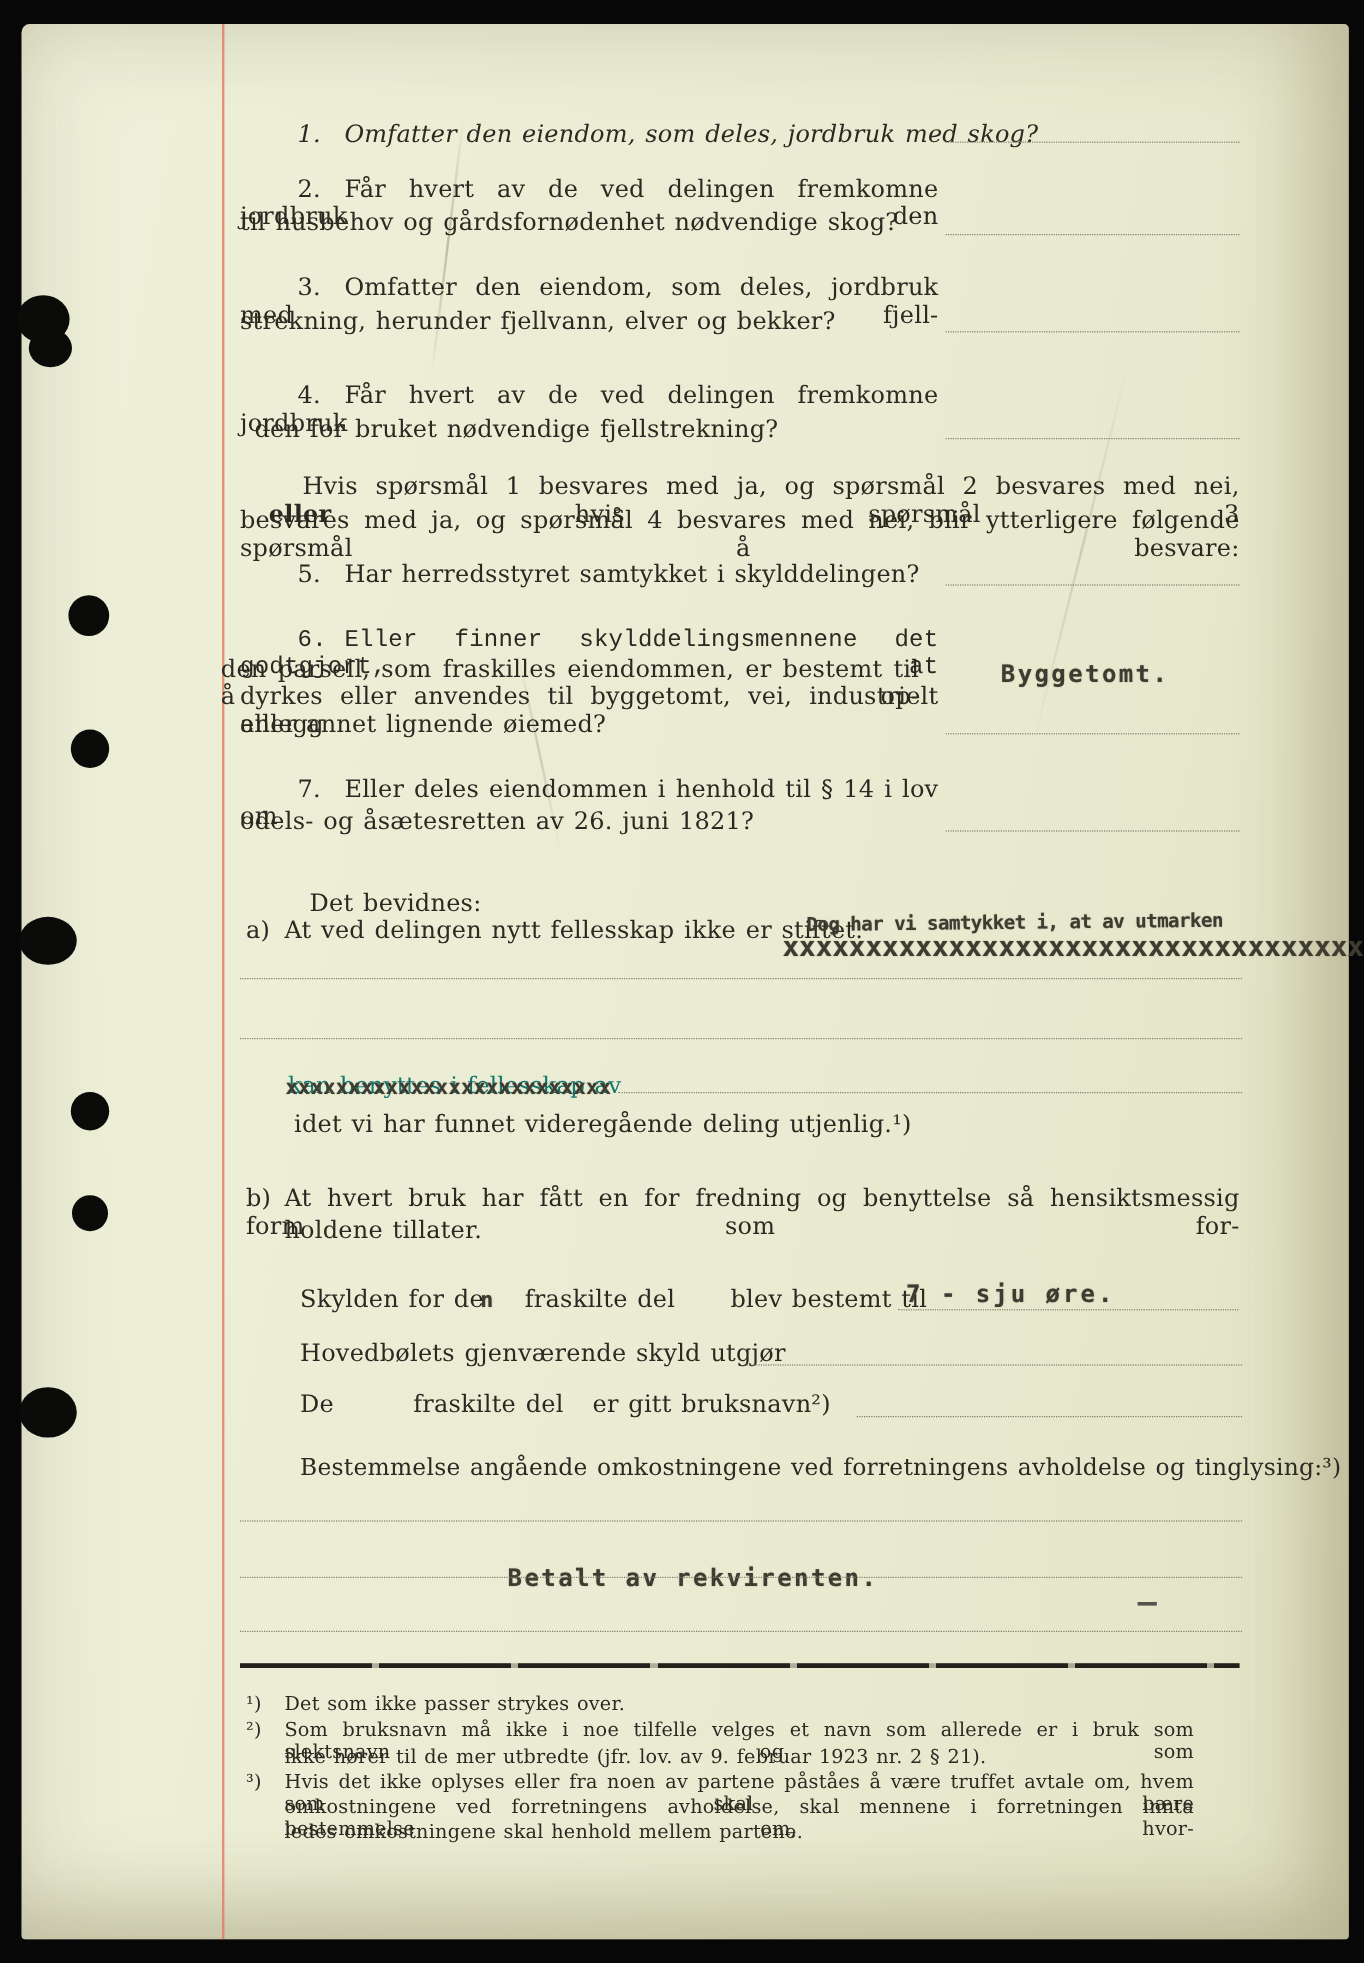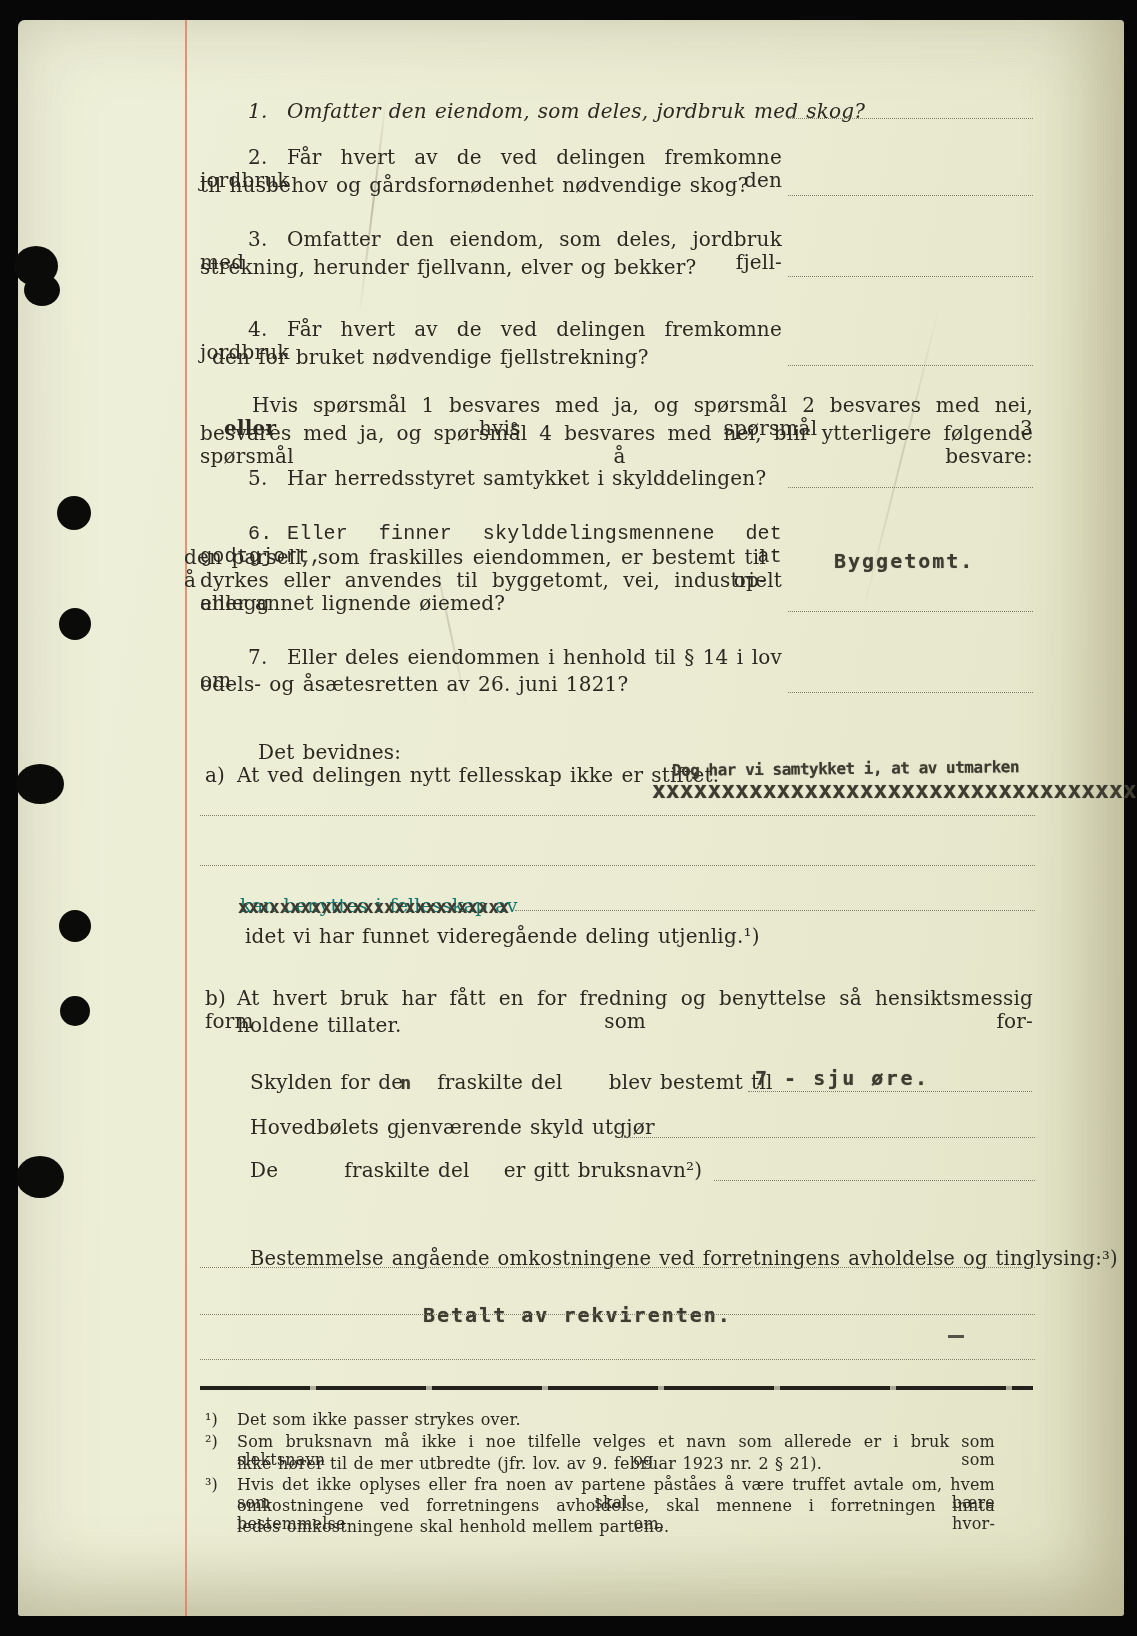"er gitt bruksnavn²)" span { margin-left: 34px -> 24px }
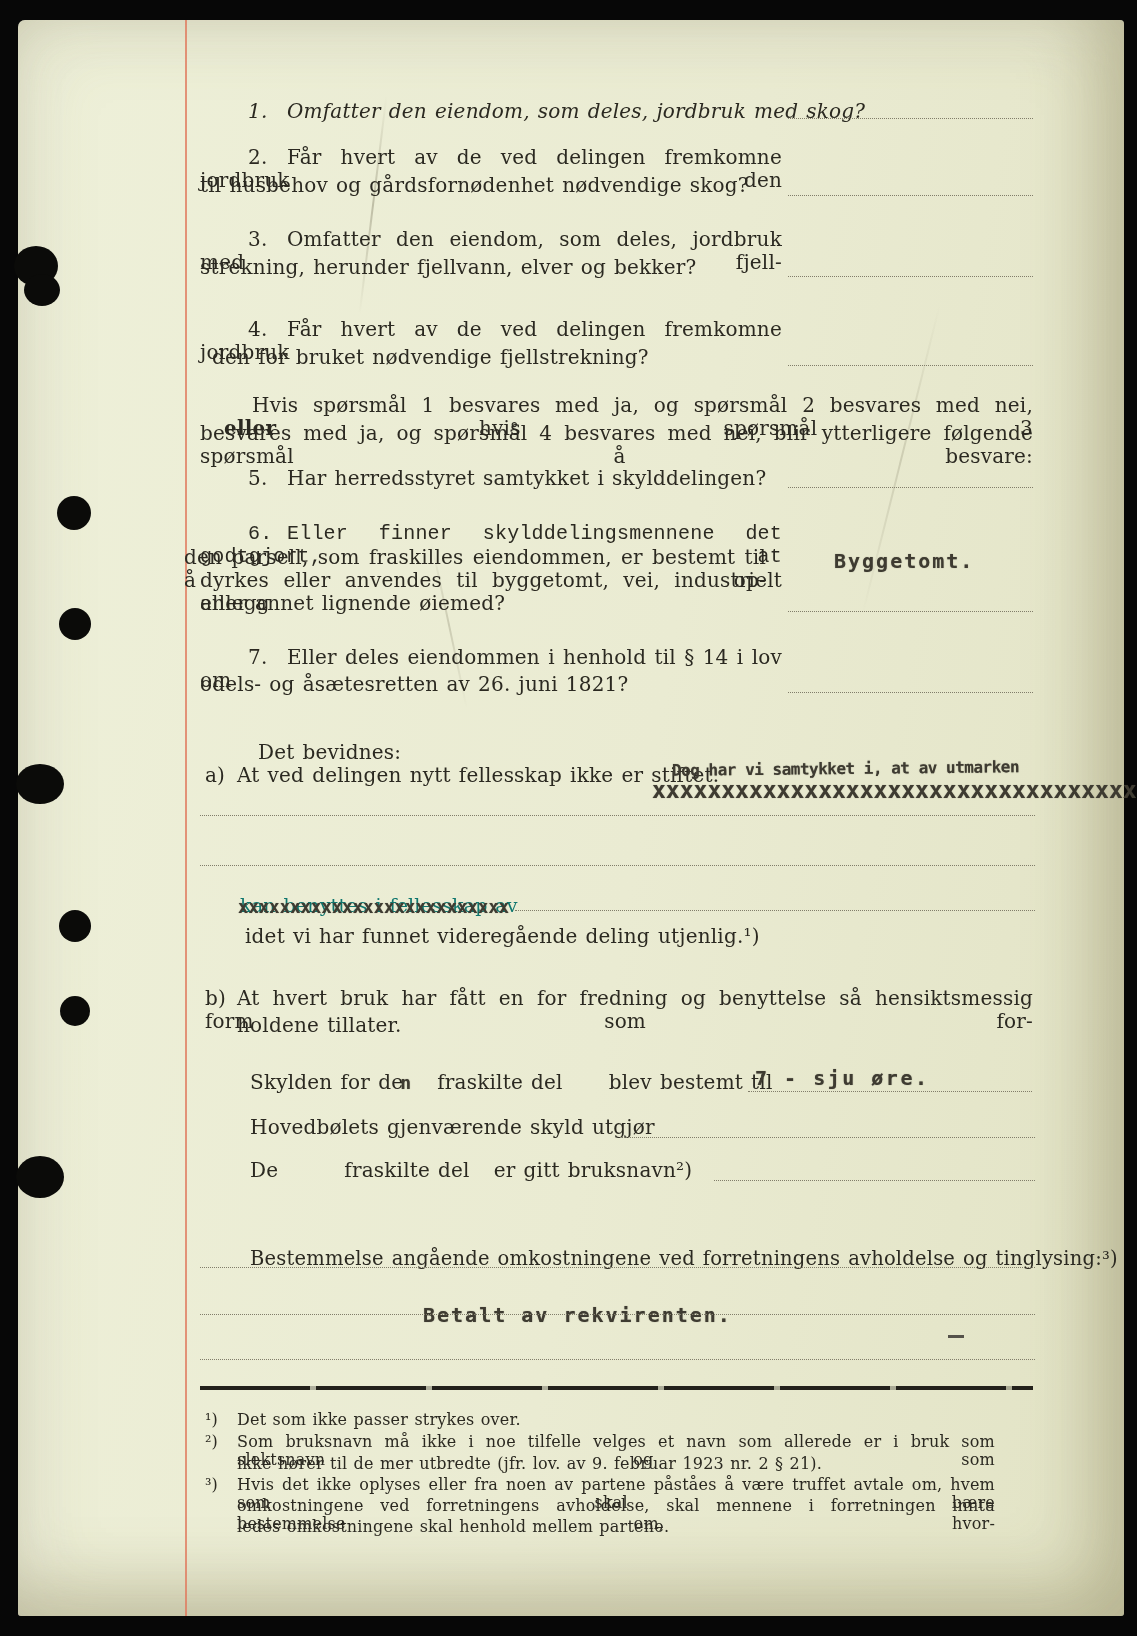"Bestemmelse angående omkostningene ved" div.ln { margin-top: 36px -> none }
